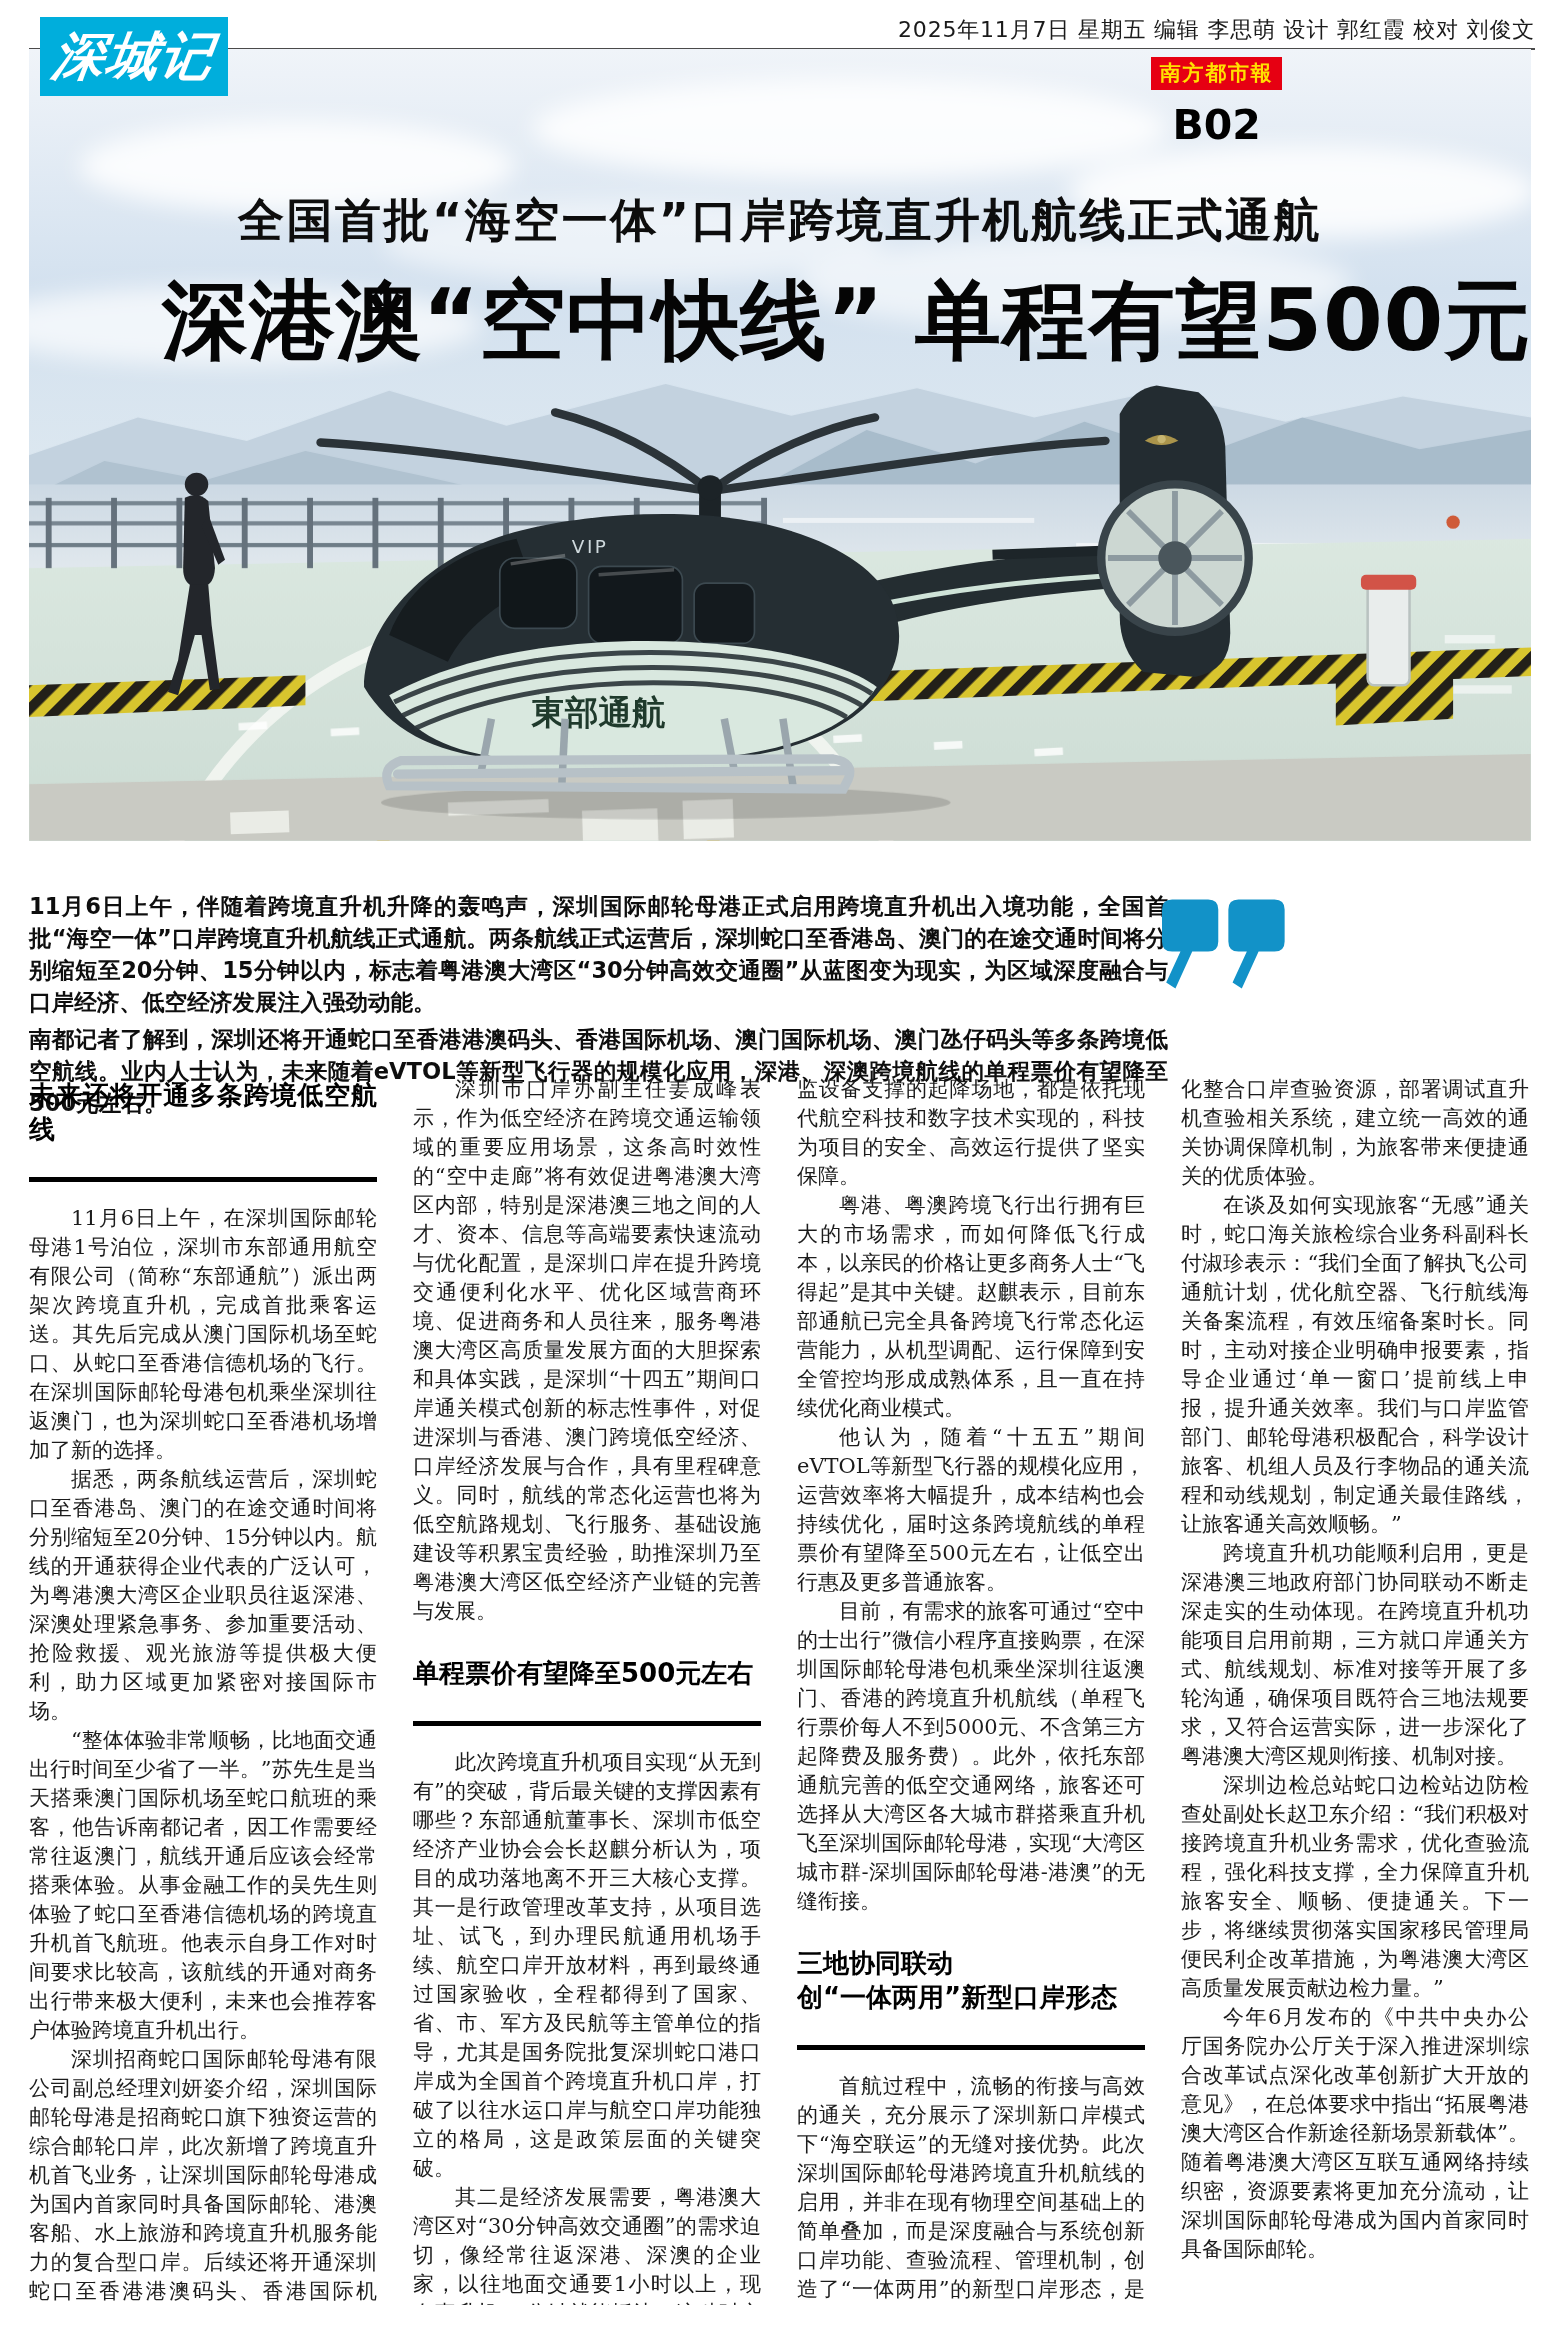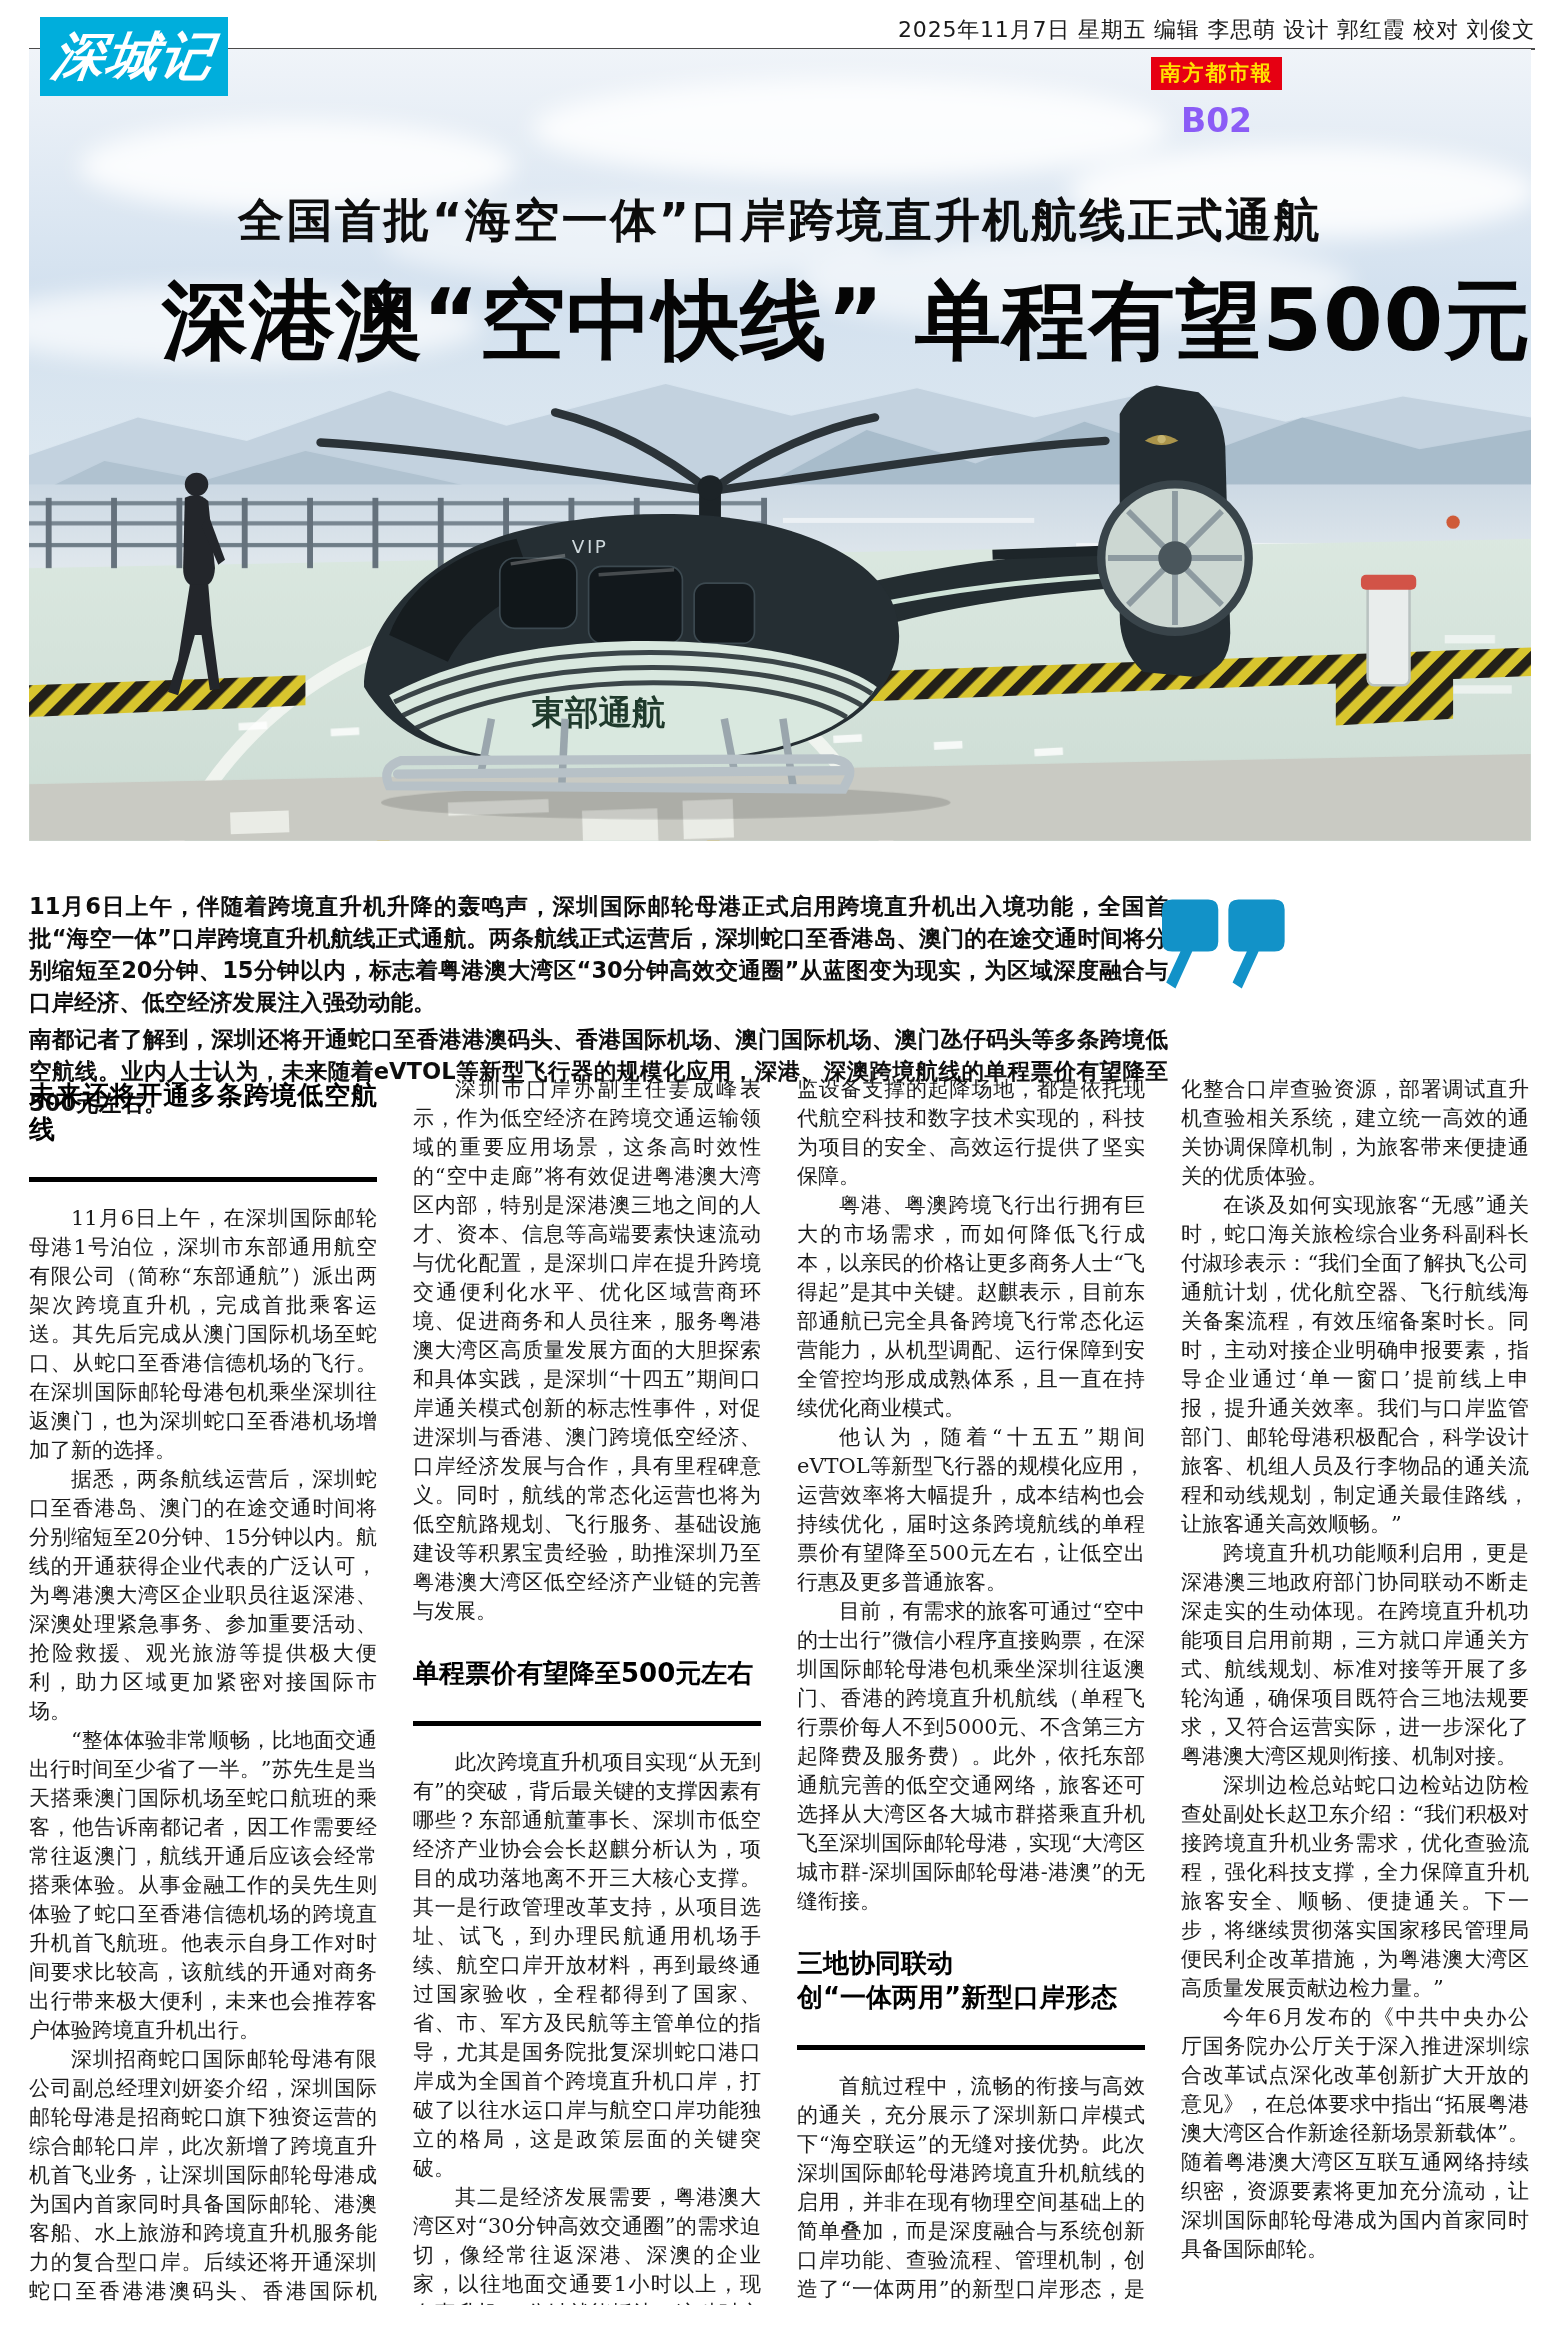"B02" .page-number { color: #8b5cf6 -> #000000; font-size: 33px -> 41px }
